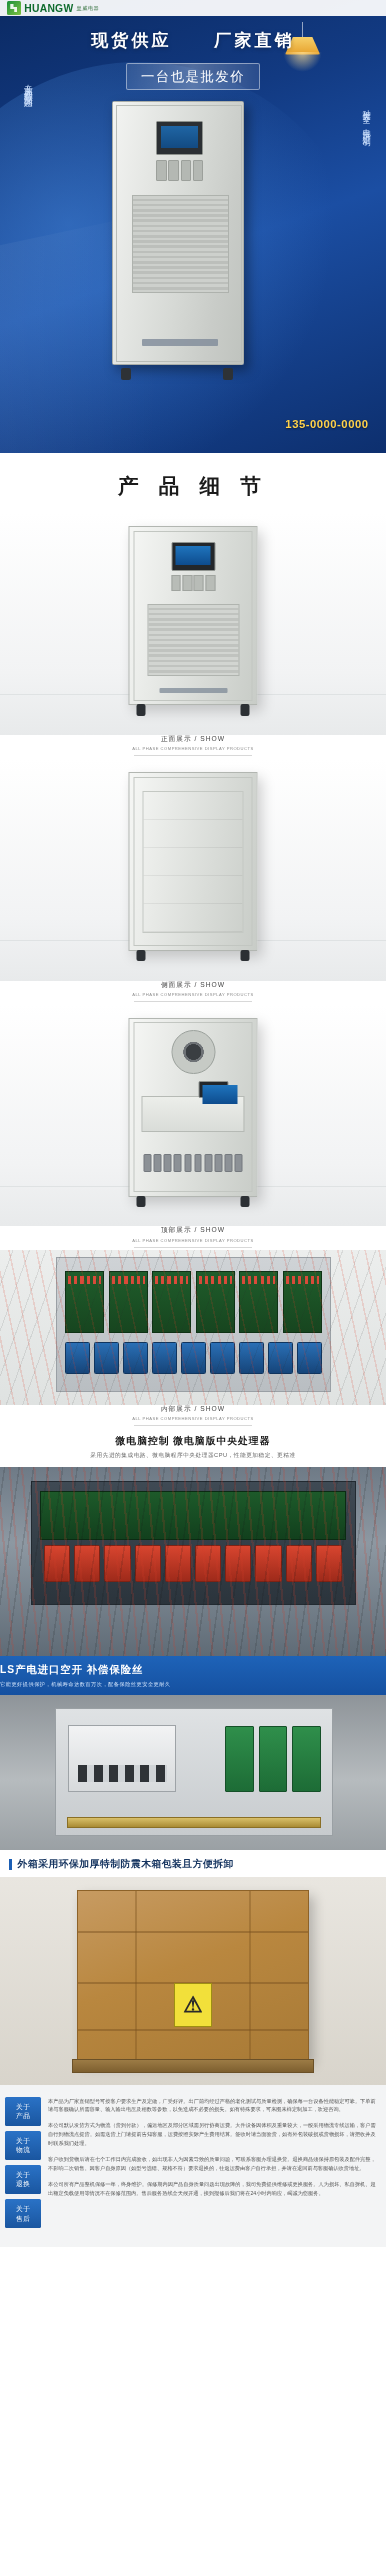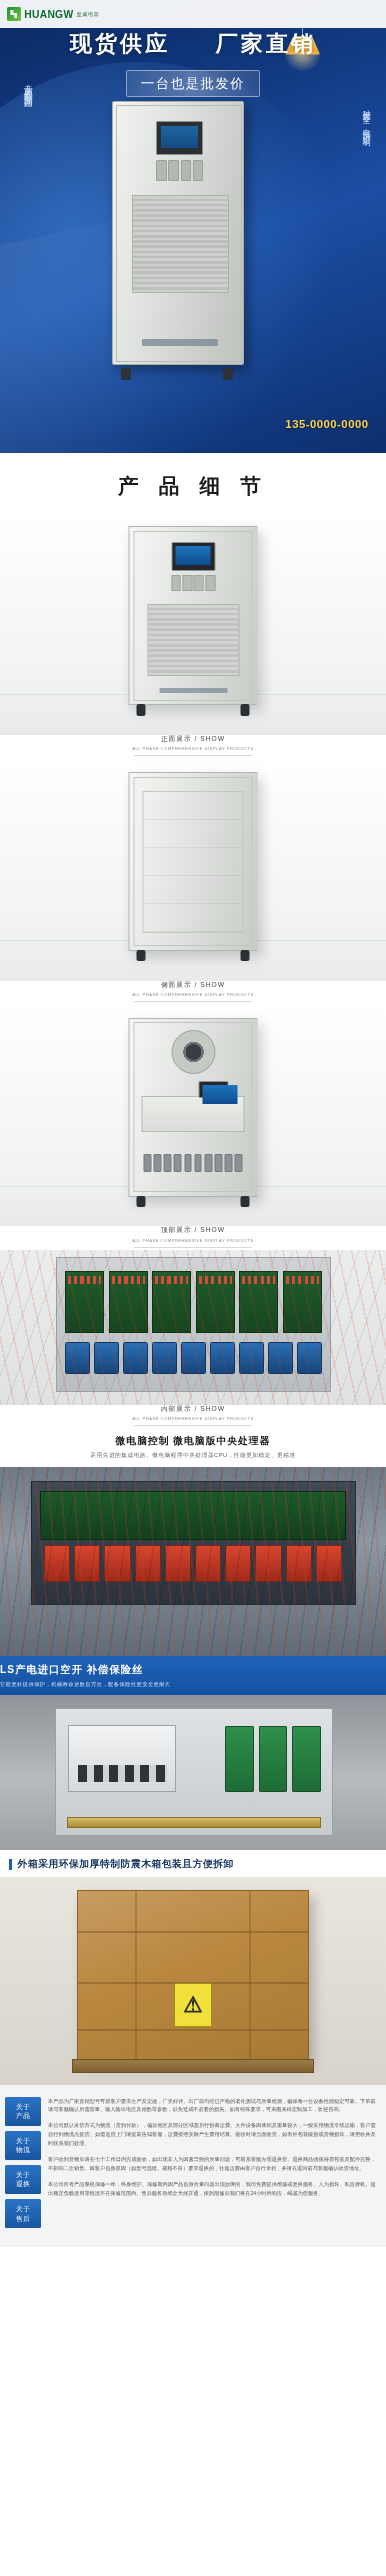"HUANGW" .hero-brandbar { height: 28px -> 16px }
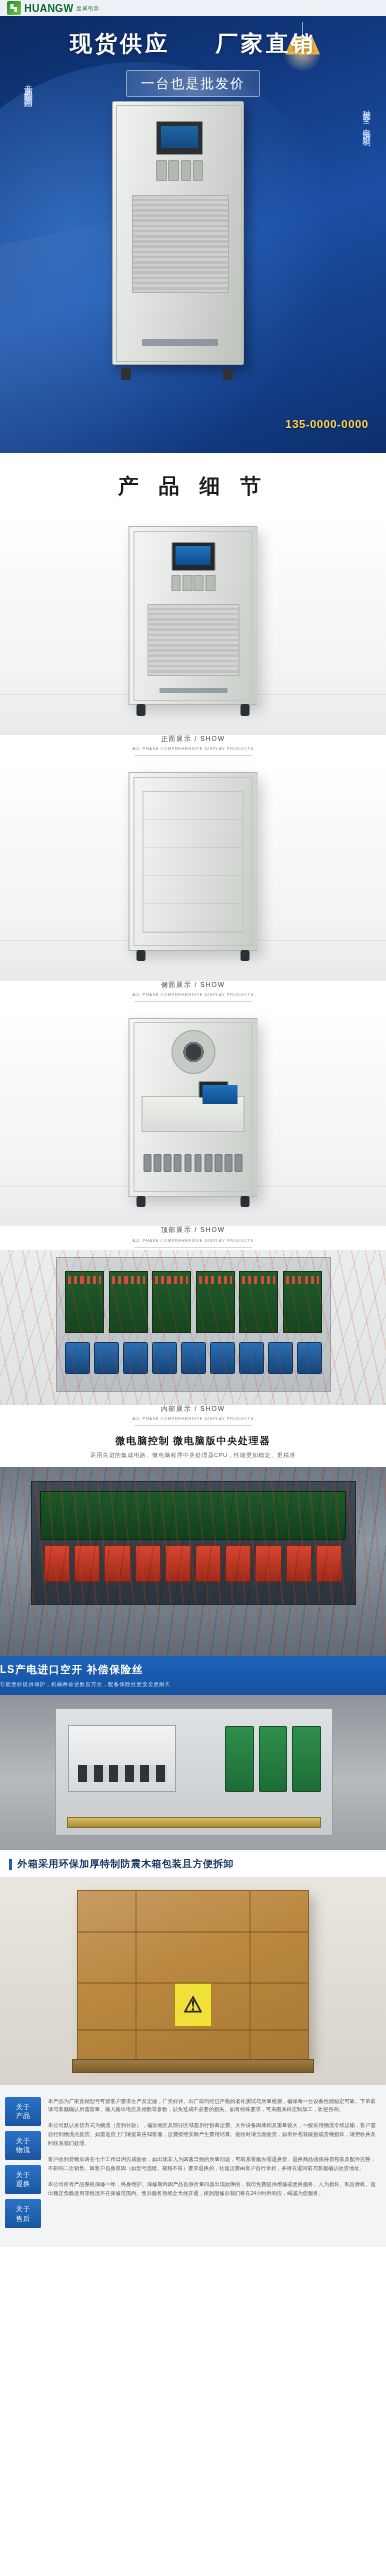"现货供应 厂家直销" .hero-title { font-size: 22px -> 17px }
